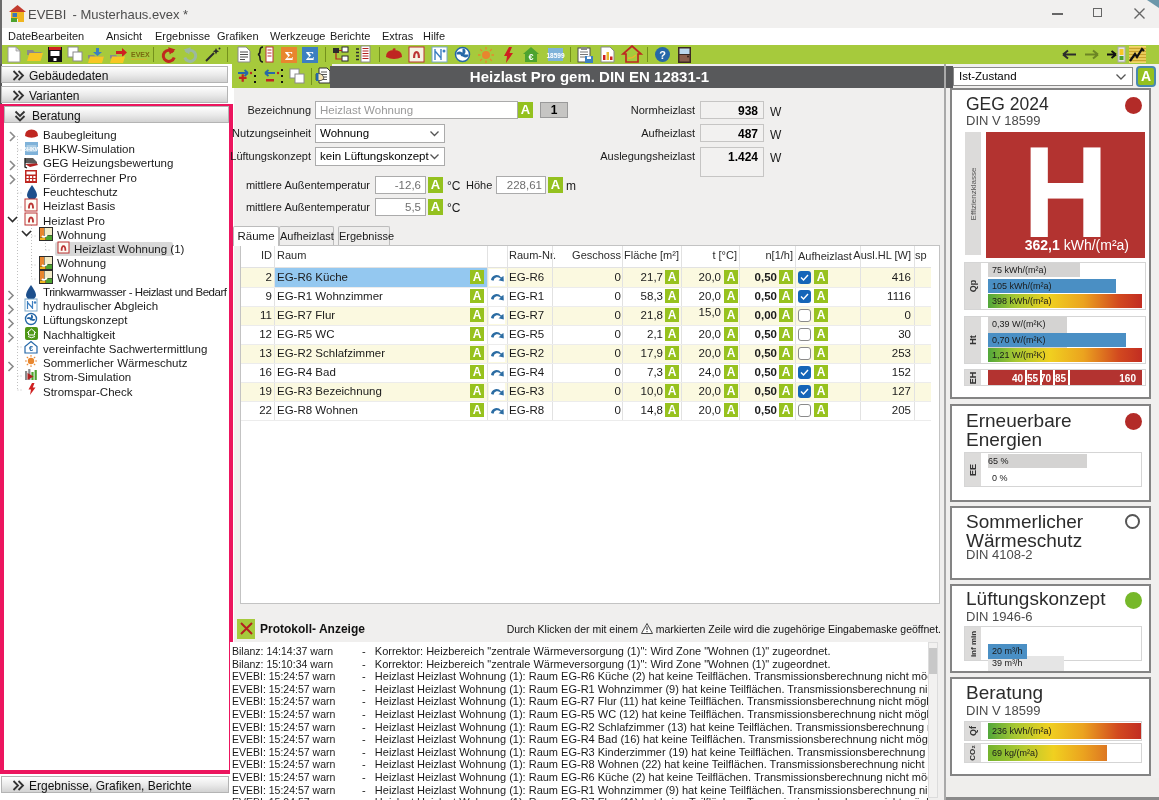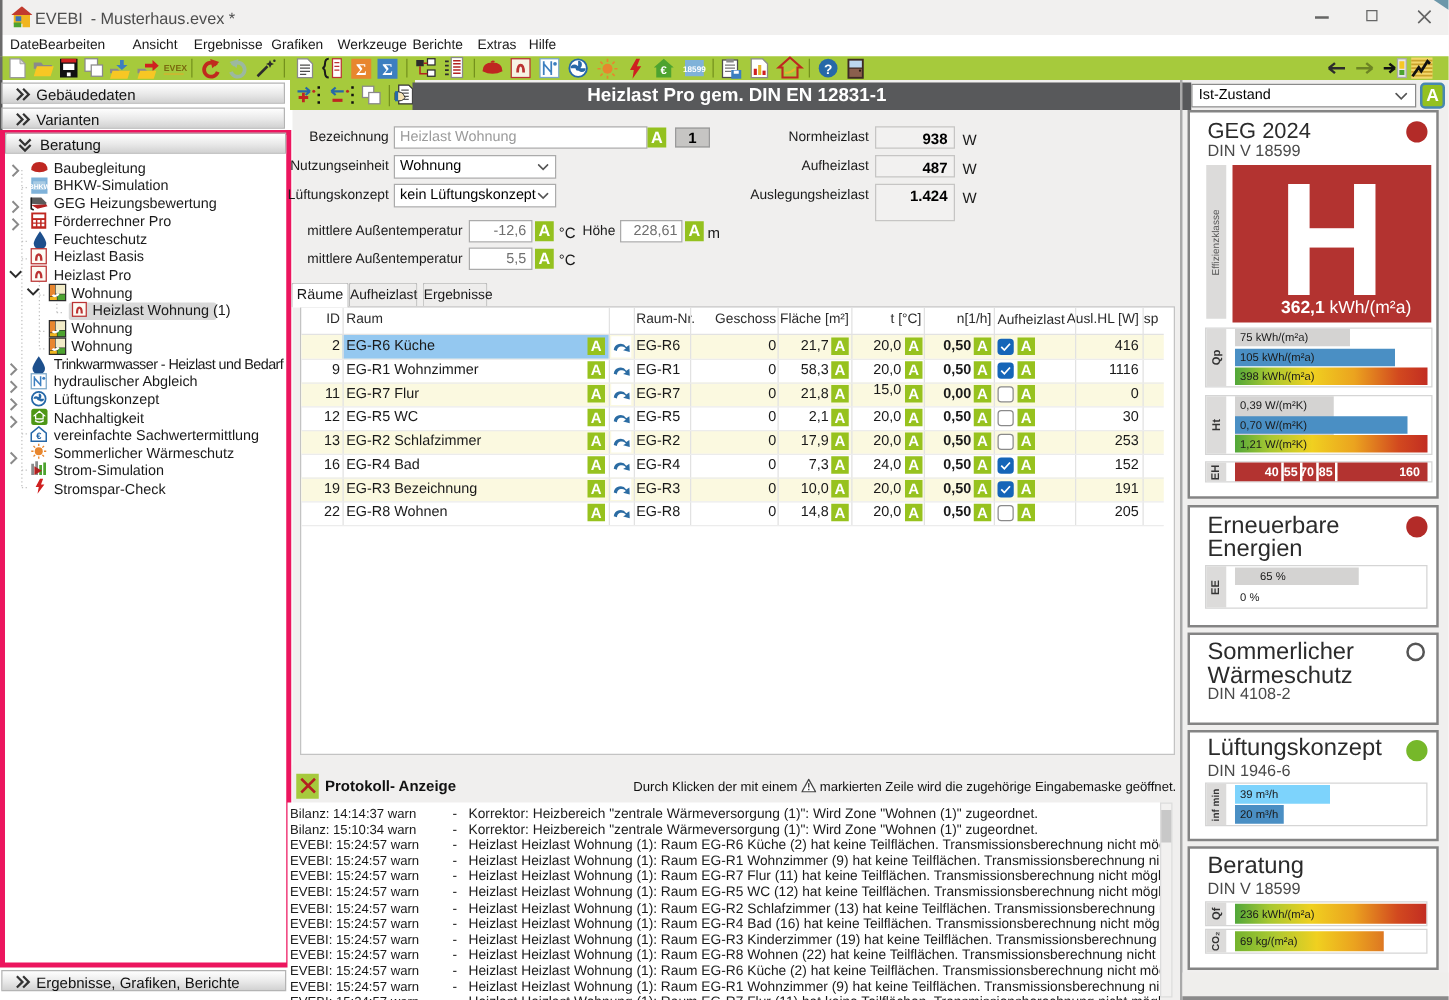"191" div.cell { text: 191 -> 127 }
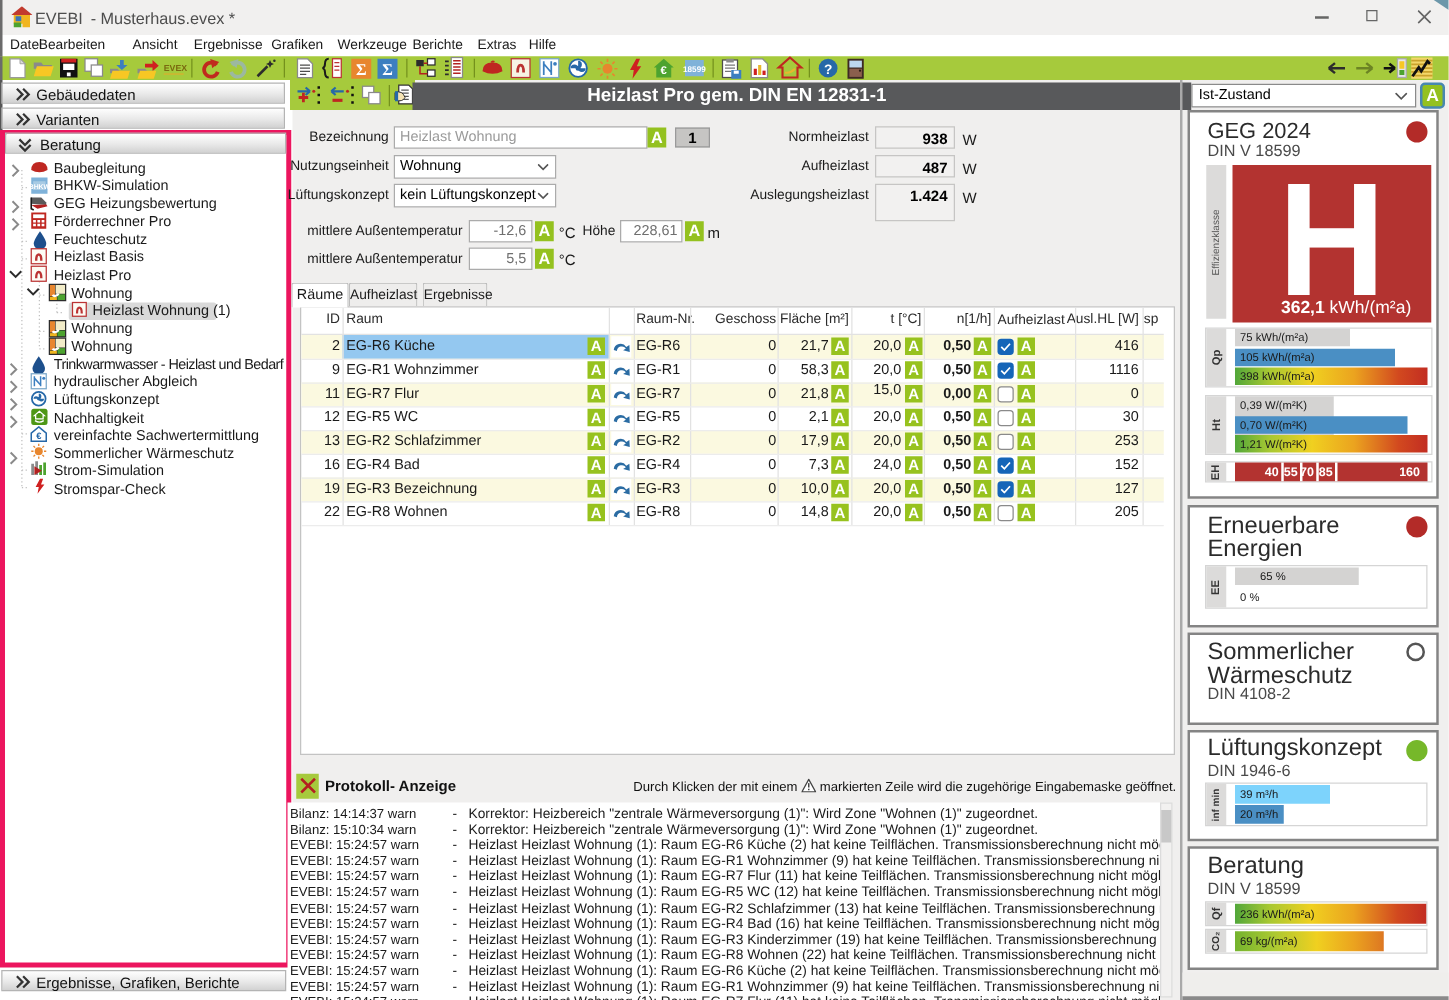"65 %" div.bar { padding-left: 20px -> 0 }
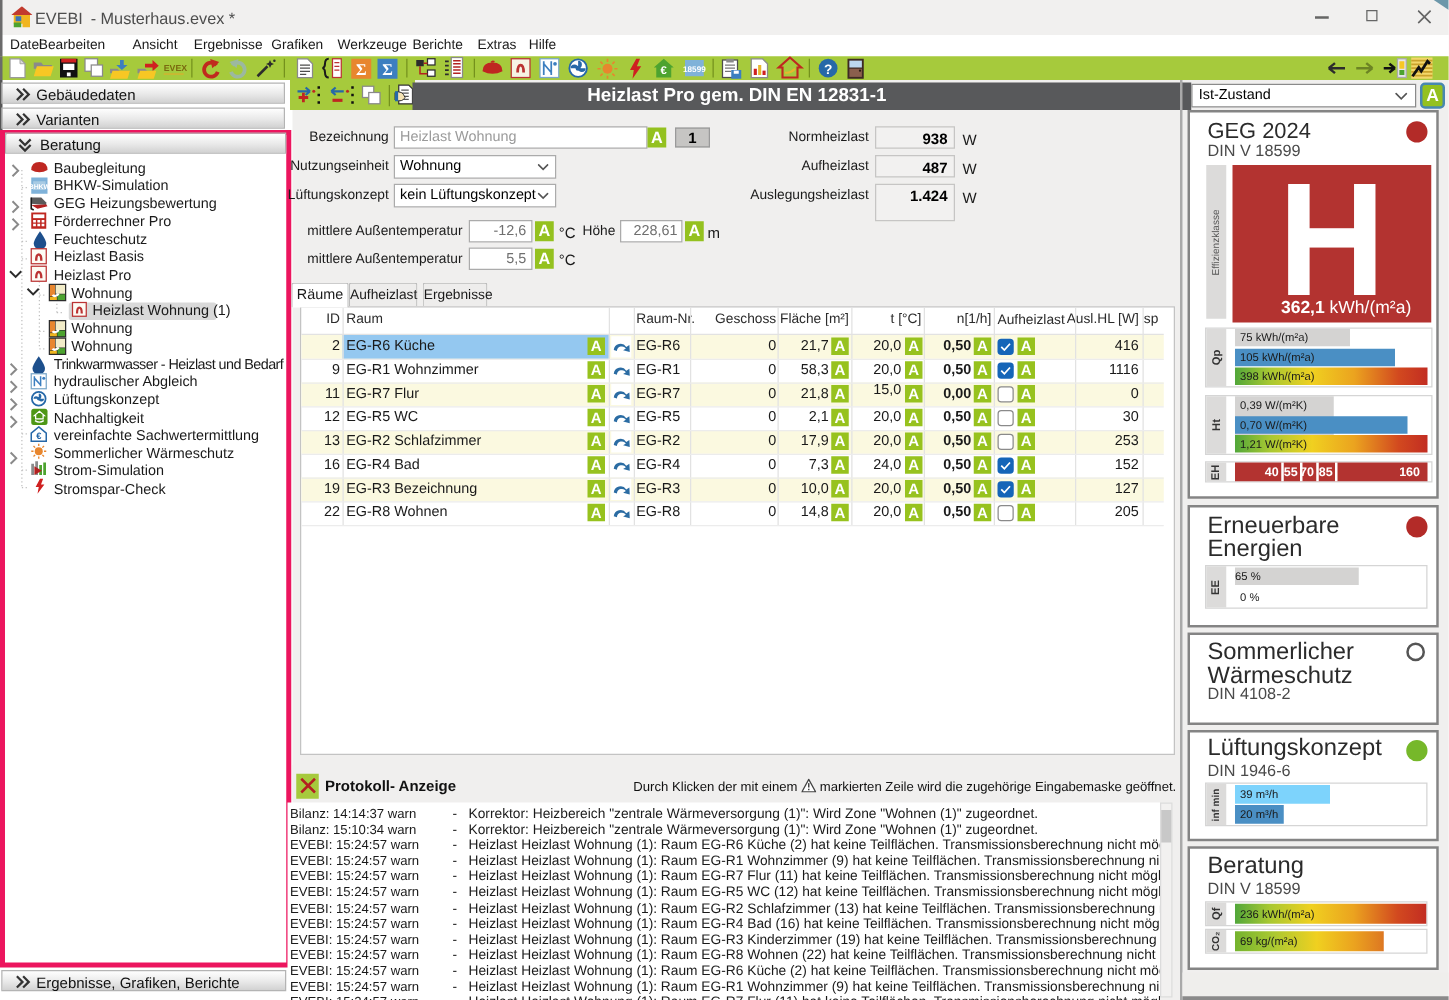"39 m³/h" div.bar { background: #7dd3fc -> #e5e5e5; top: 628px -> 656px }
